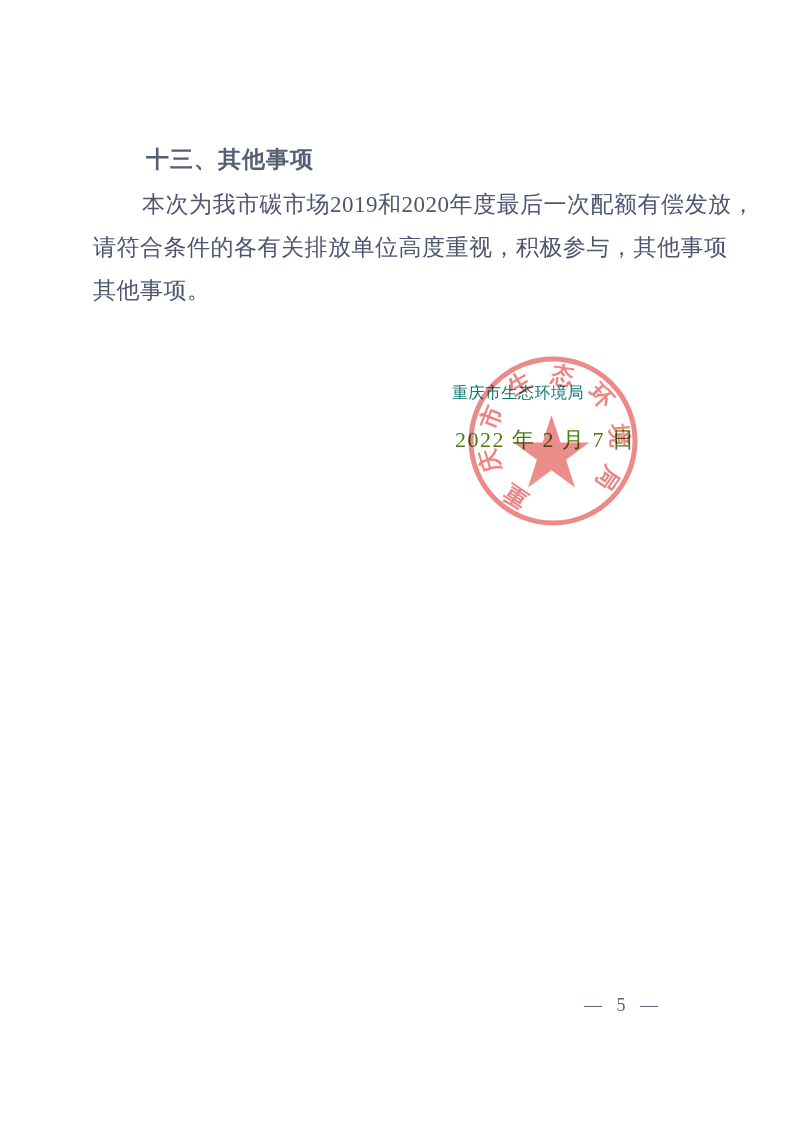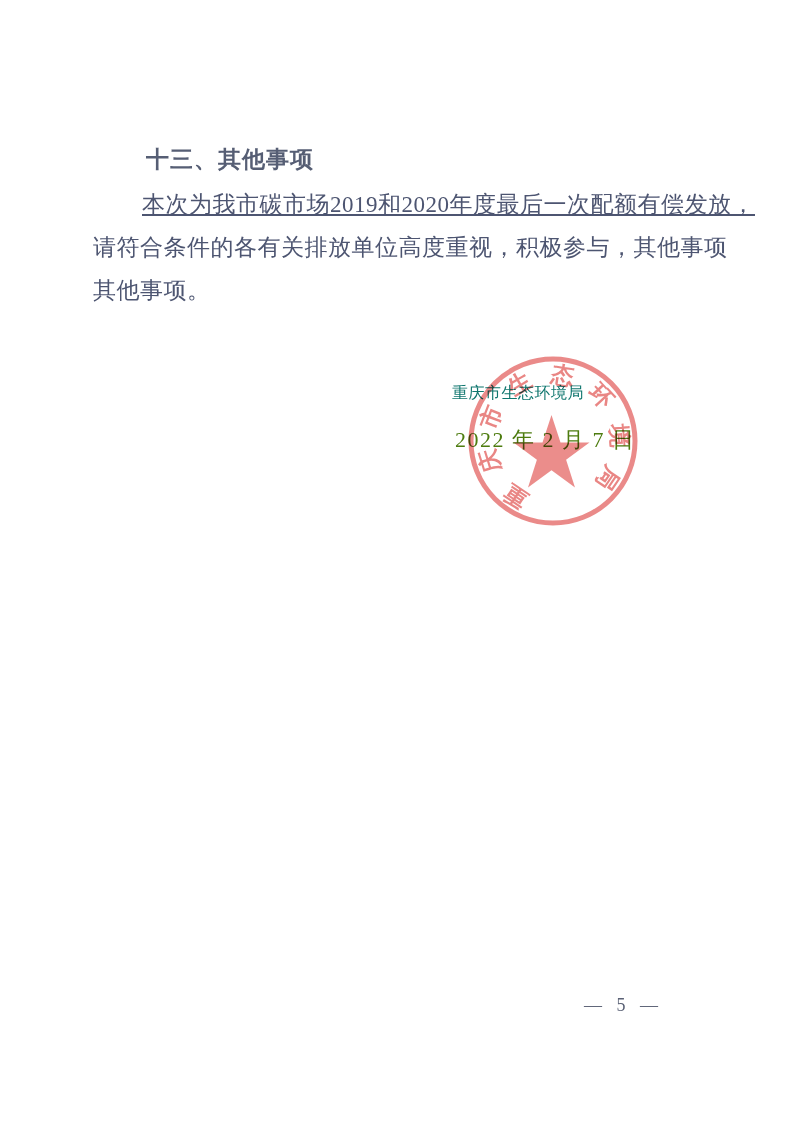"本次为我市碳市场2019和2020年度最后一次配额有偿发放，" .para .line.indent { text-decoration: underline -> none }
